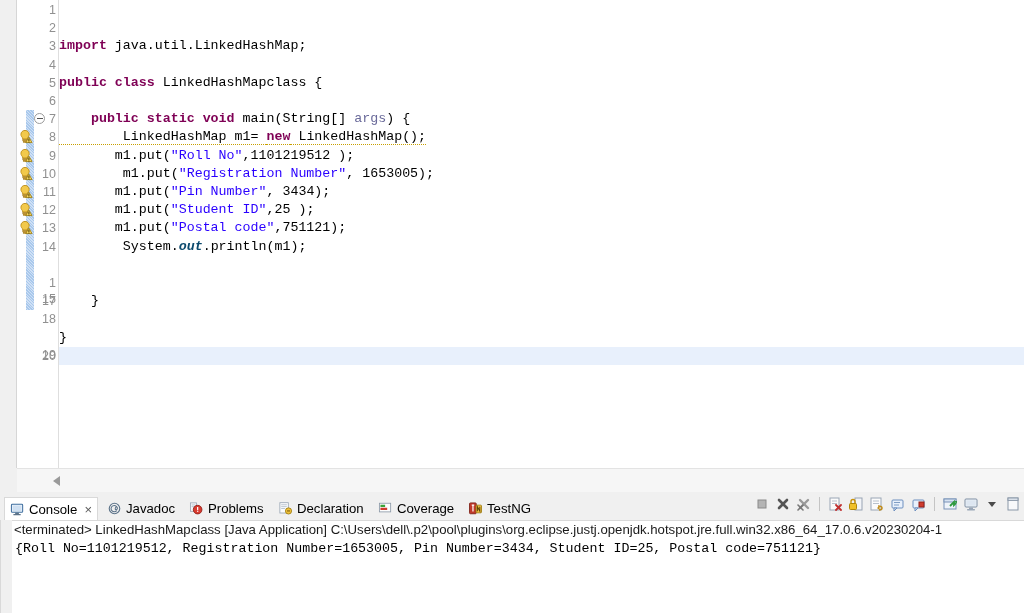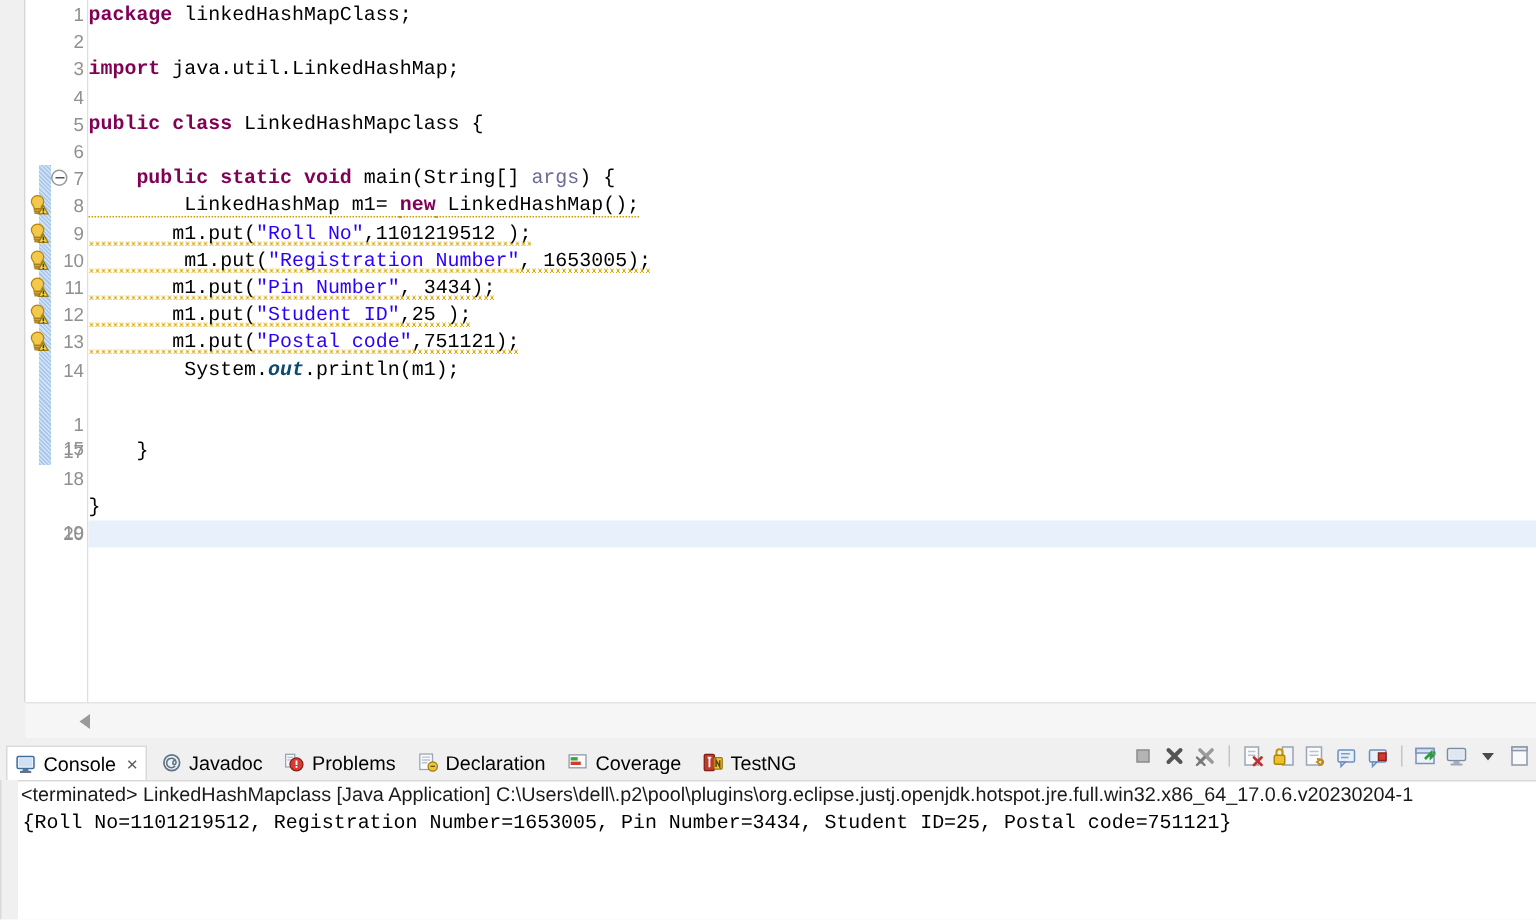"package linkedHashMapClass;" div.line { html: <div><span>package</span><span> linkedHashMapClass;</span></div> -> none }
